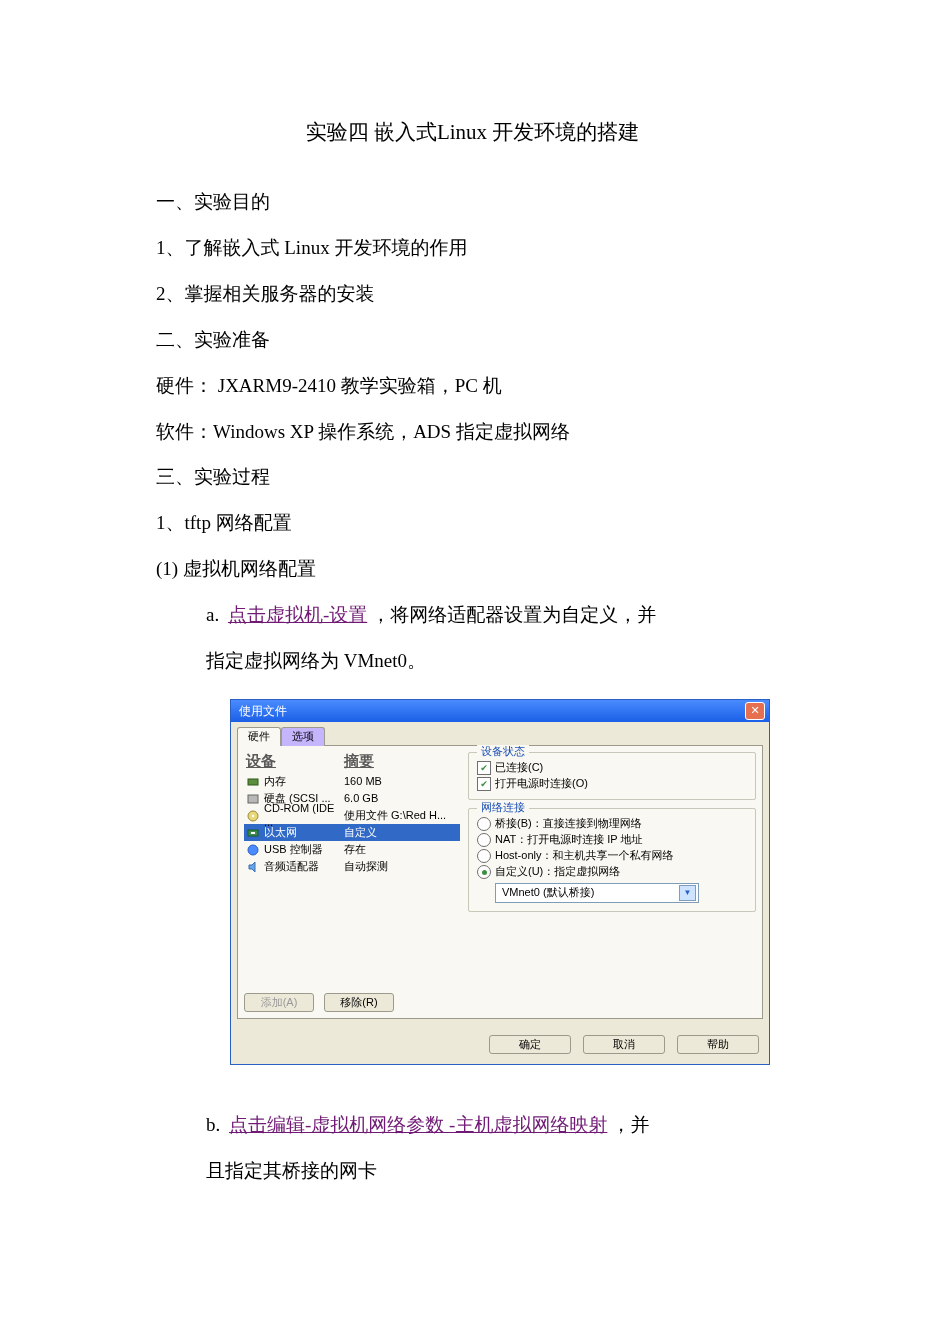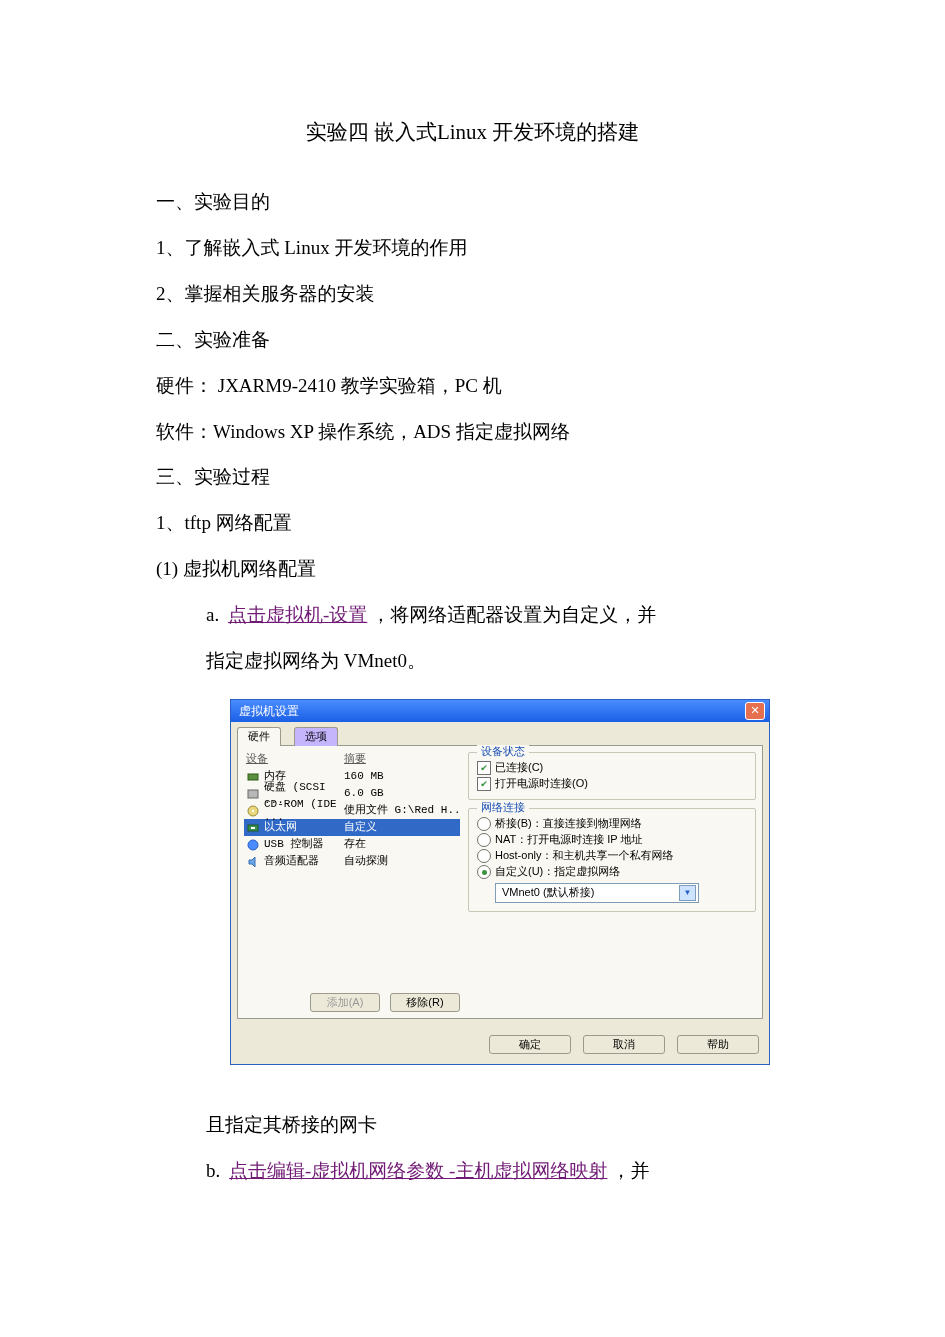"虚拟机设置" span { text: 虚拟机设置 -> 使用文件 }
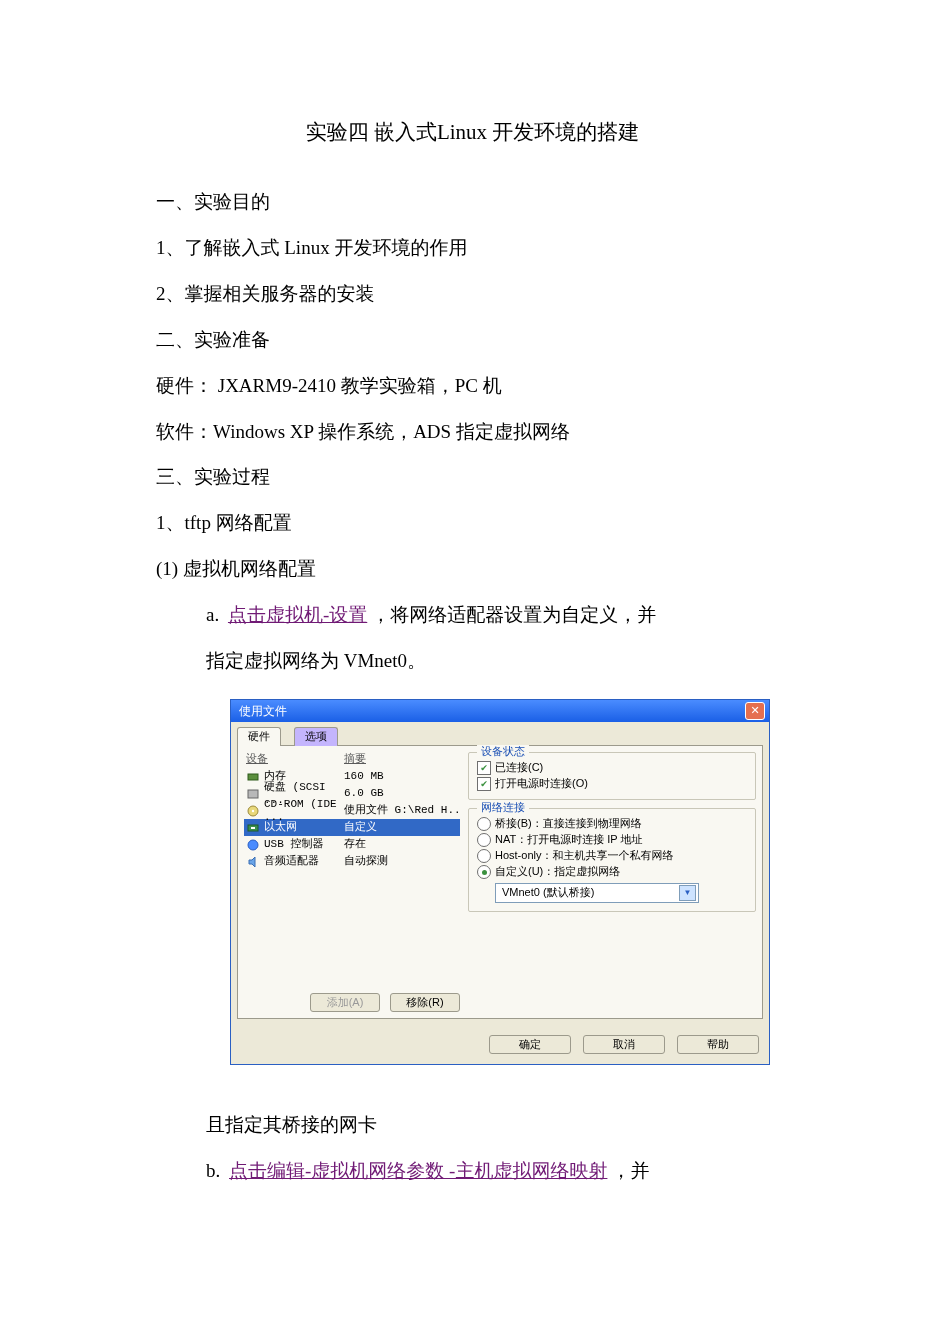"硬件" .tabs { gap: 13px -> 0 }
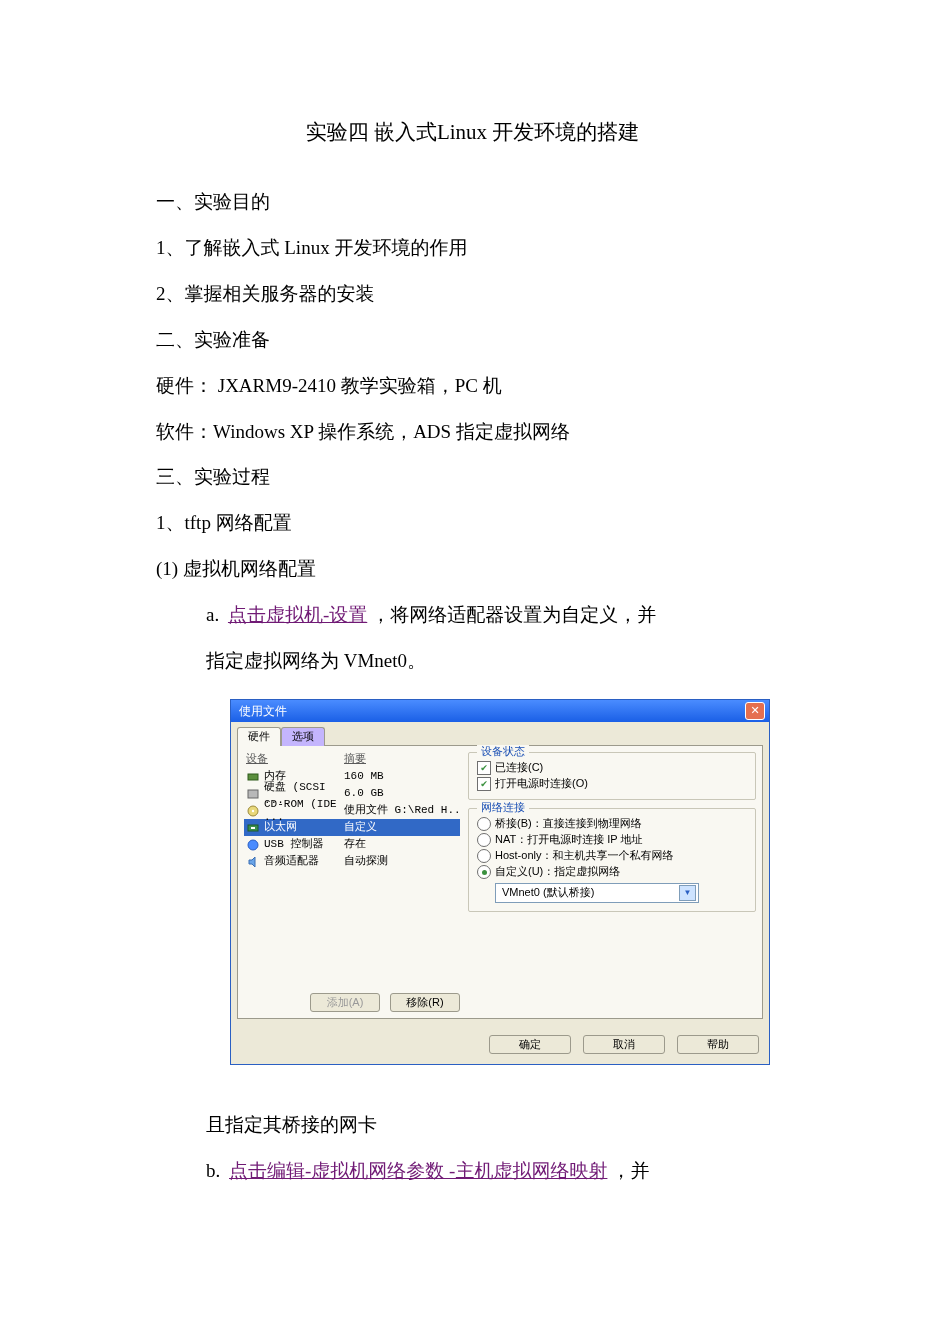"设备" .dev-header { font-size: 11px -> 15px; font-weight: none -> bold }
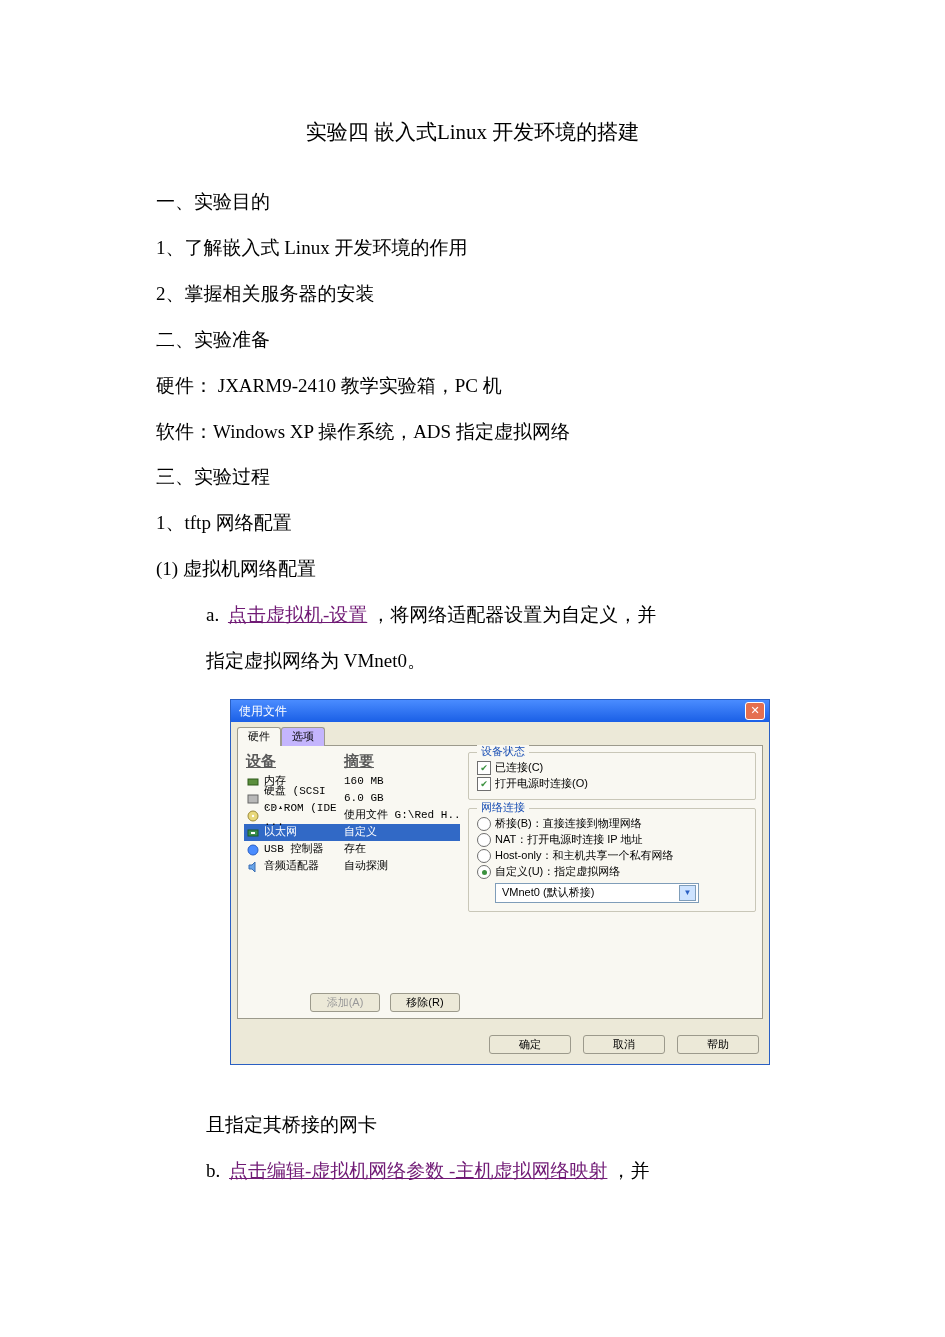"内存" .dev-rows { font-family: Liberation Mono, monospace -> none }
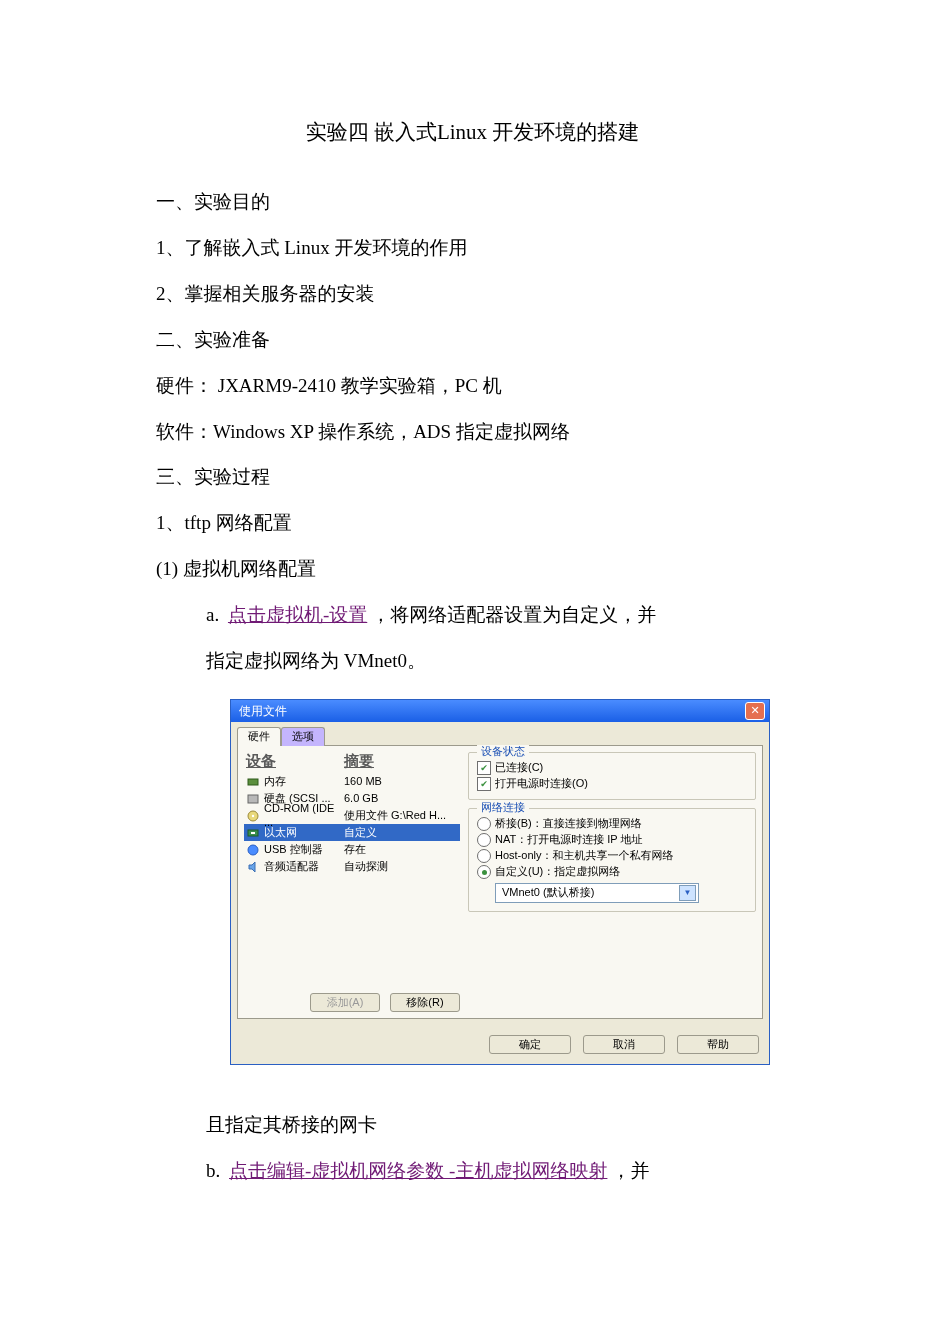"添加(A)" .dev-btns { justify-content: flex-end -> flex-start }
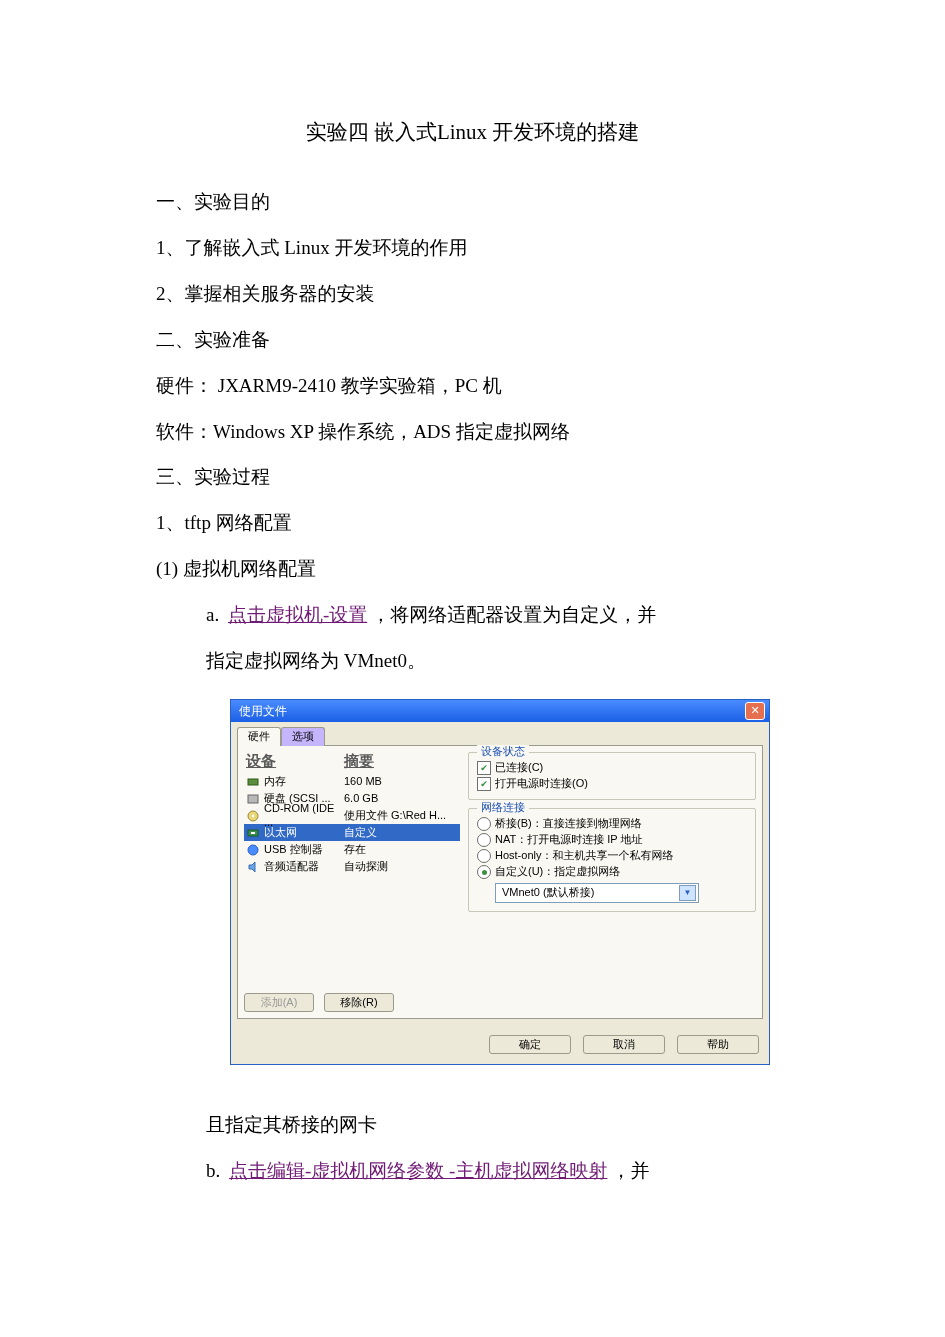"且指定其桥接的网卡" p.p { order: before "b. 点击编辑-虚拟机网络参数 -主机虚拟网络映射 ，并" -> after "b. 点击编辑-虚拟机网络参数 -主机虚拟网络映射 ，并" }
